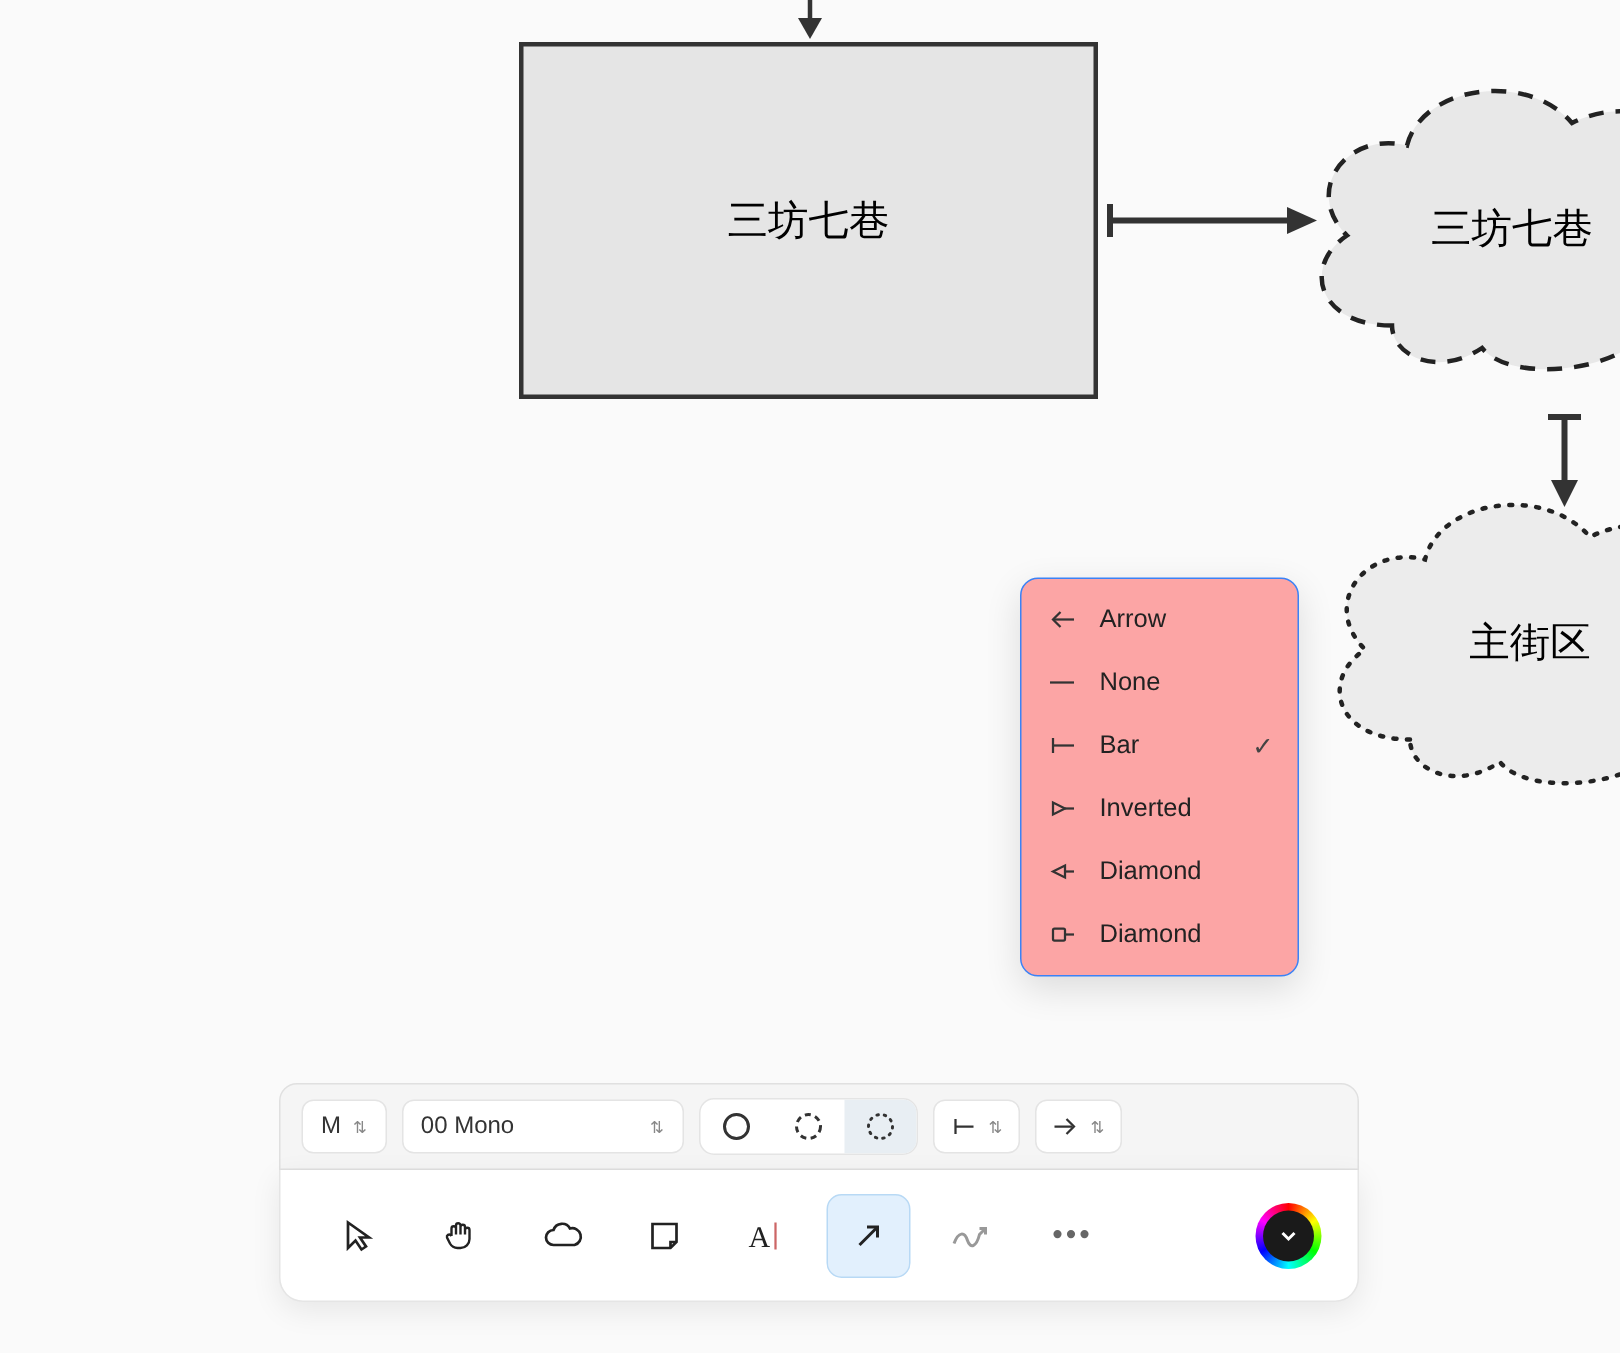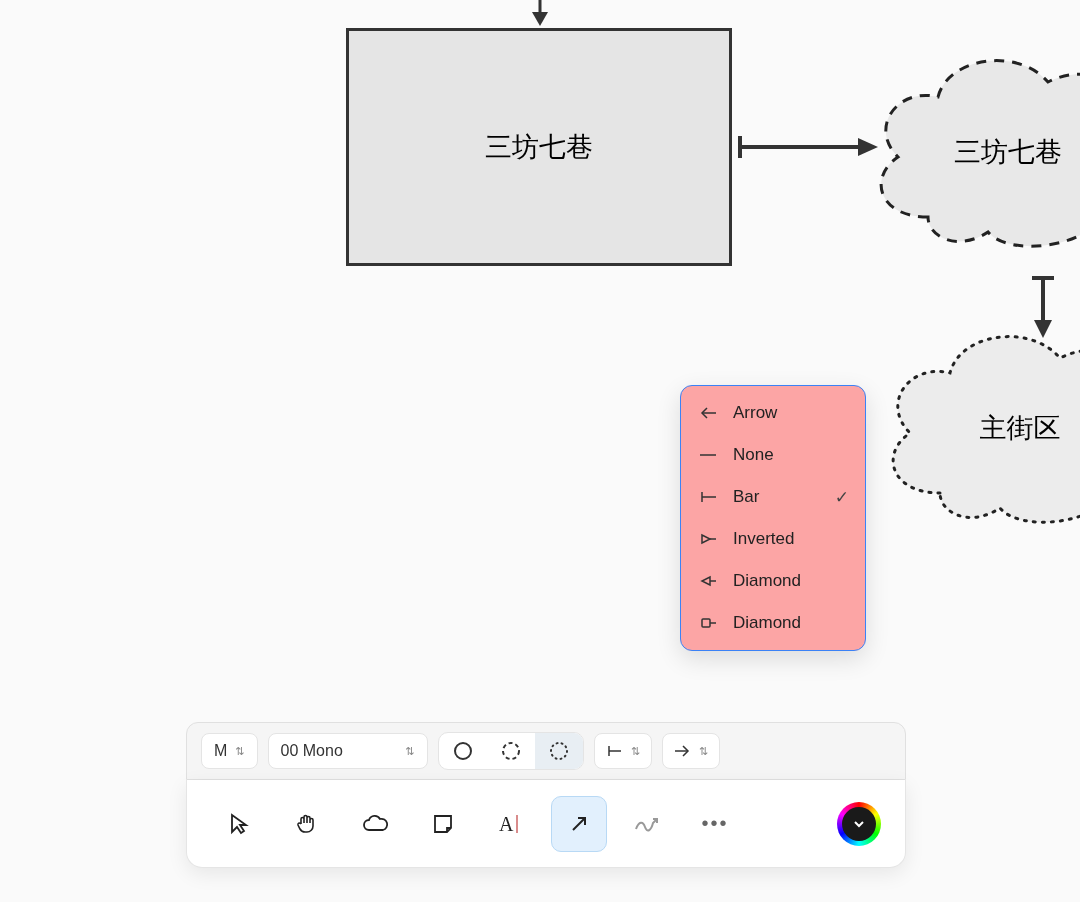"00 Mono" div.chip { width: 160px -> 188px }
